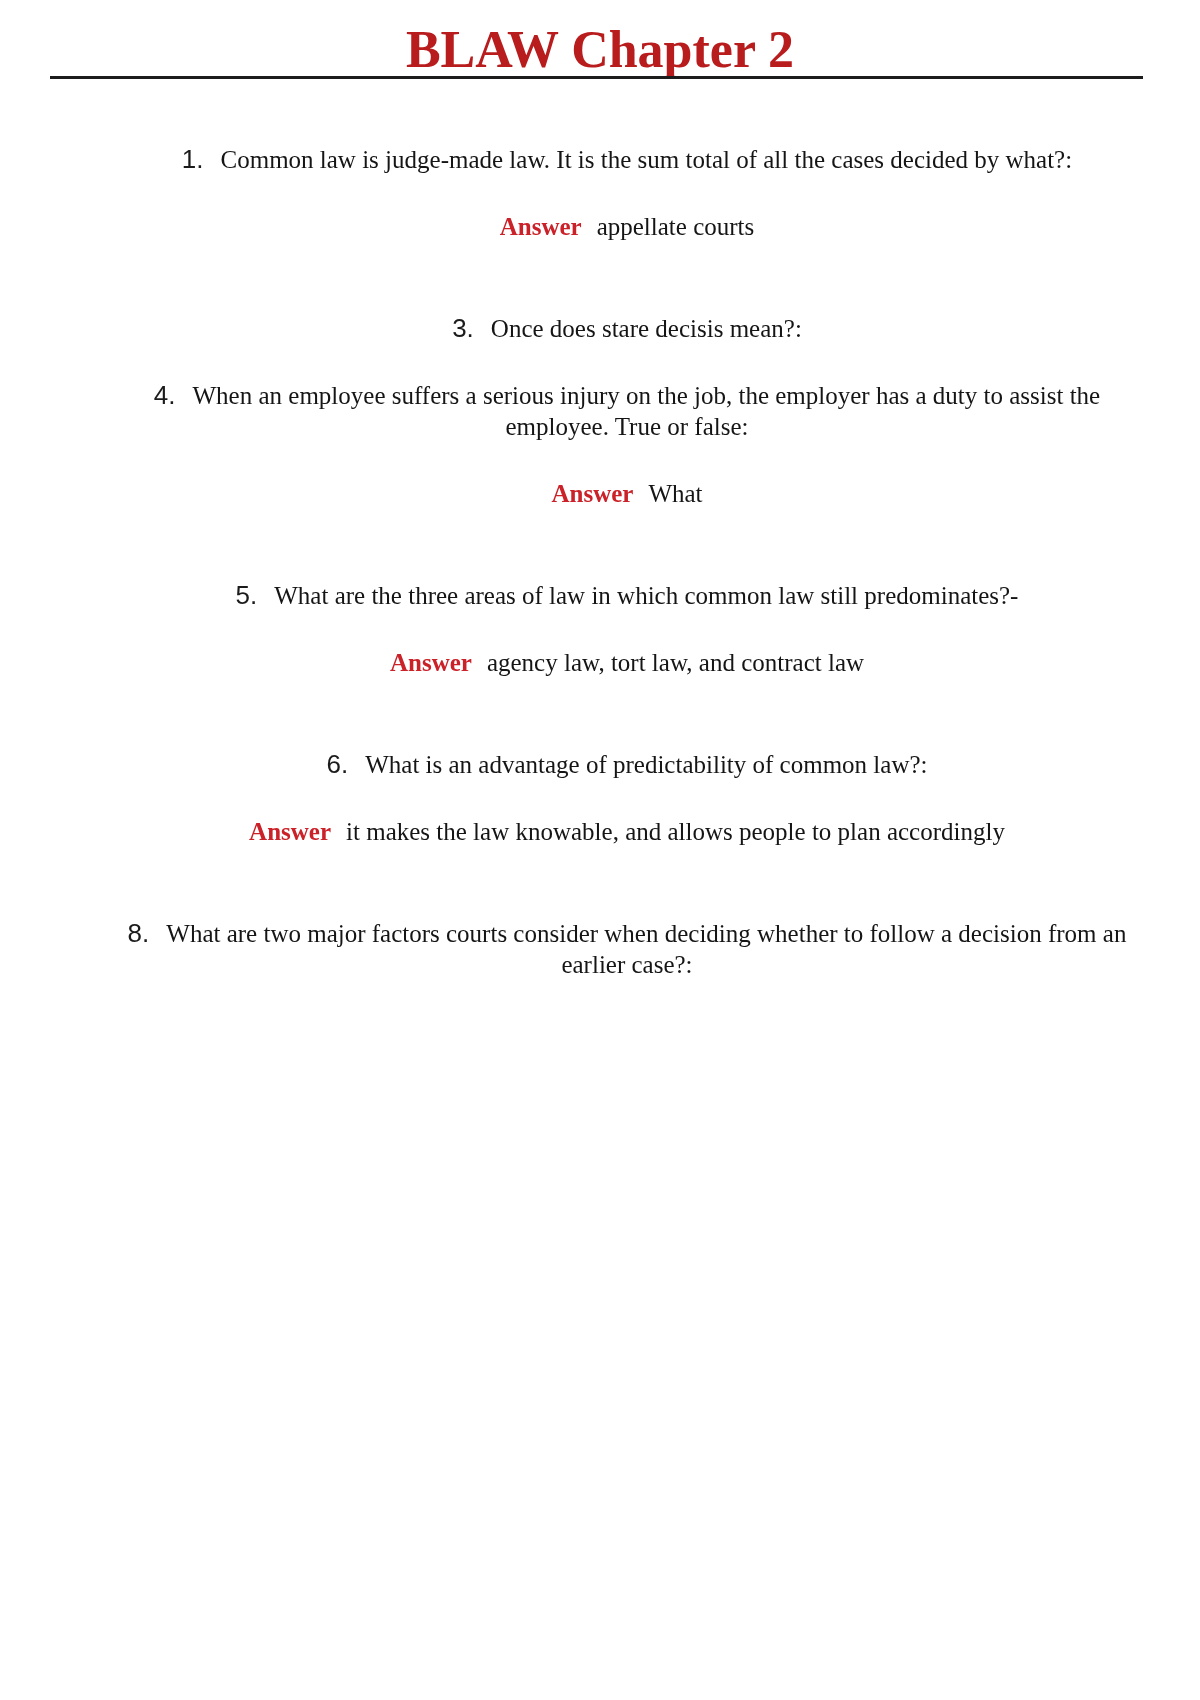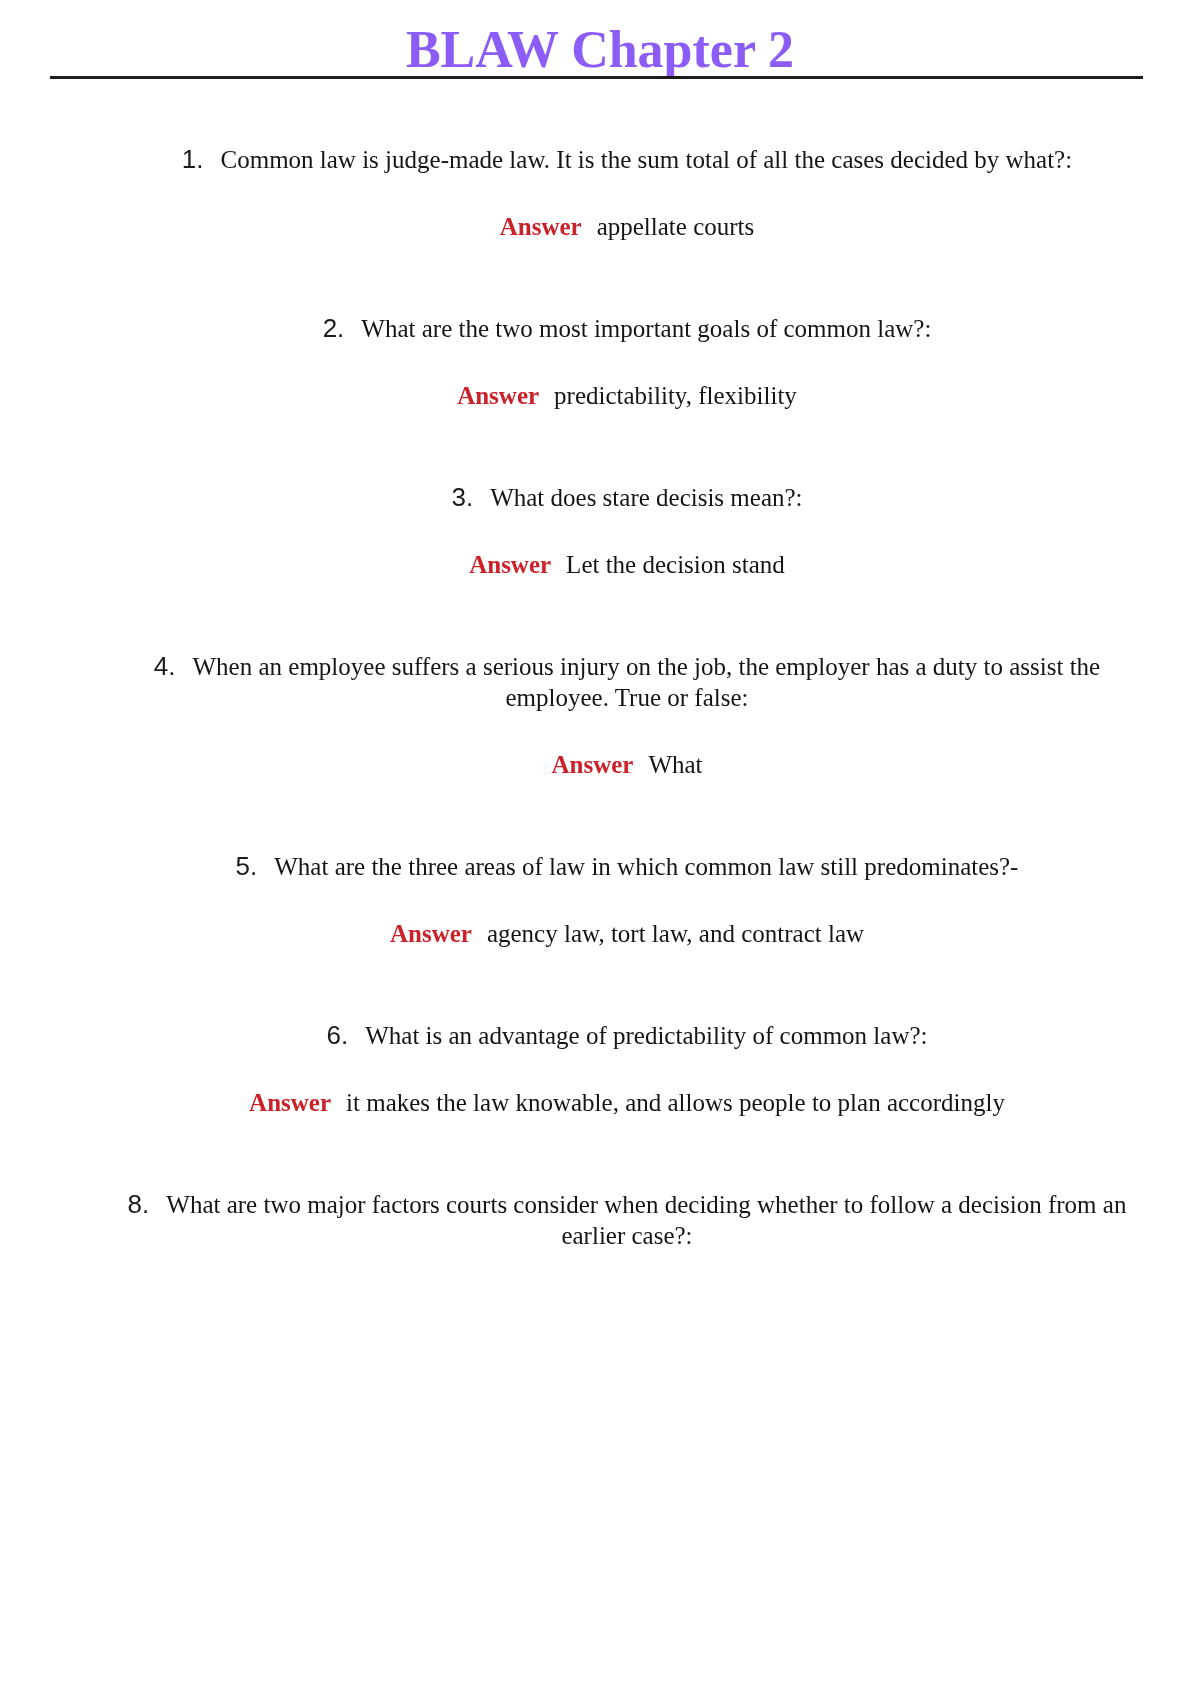"BLAW Chapter 2" h1.title { color: #8b5cf6 -> #b91c1c }
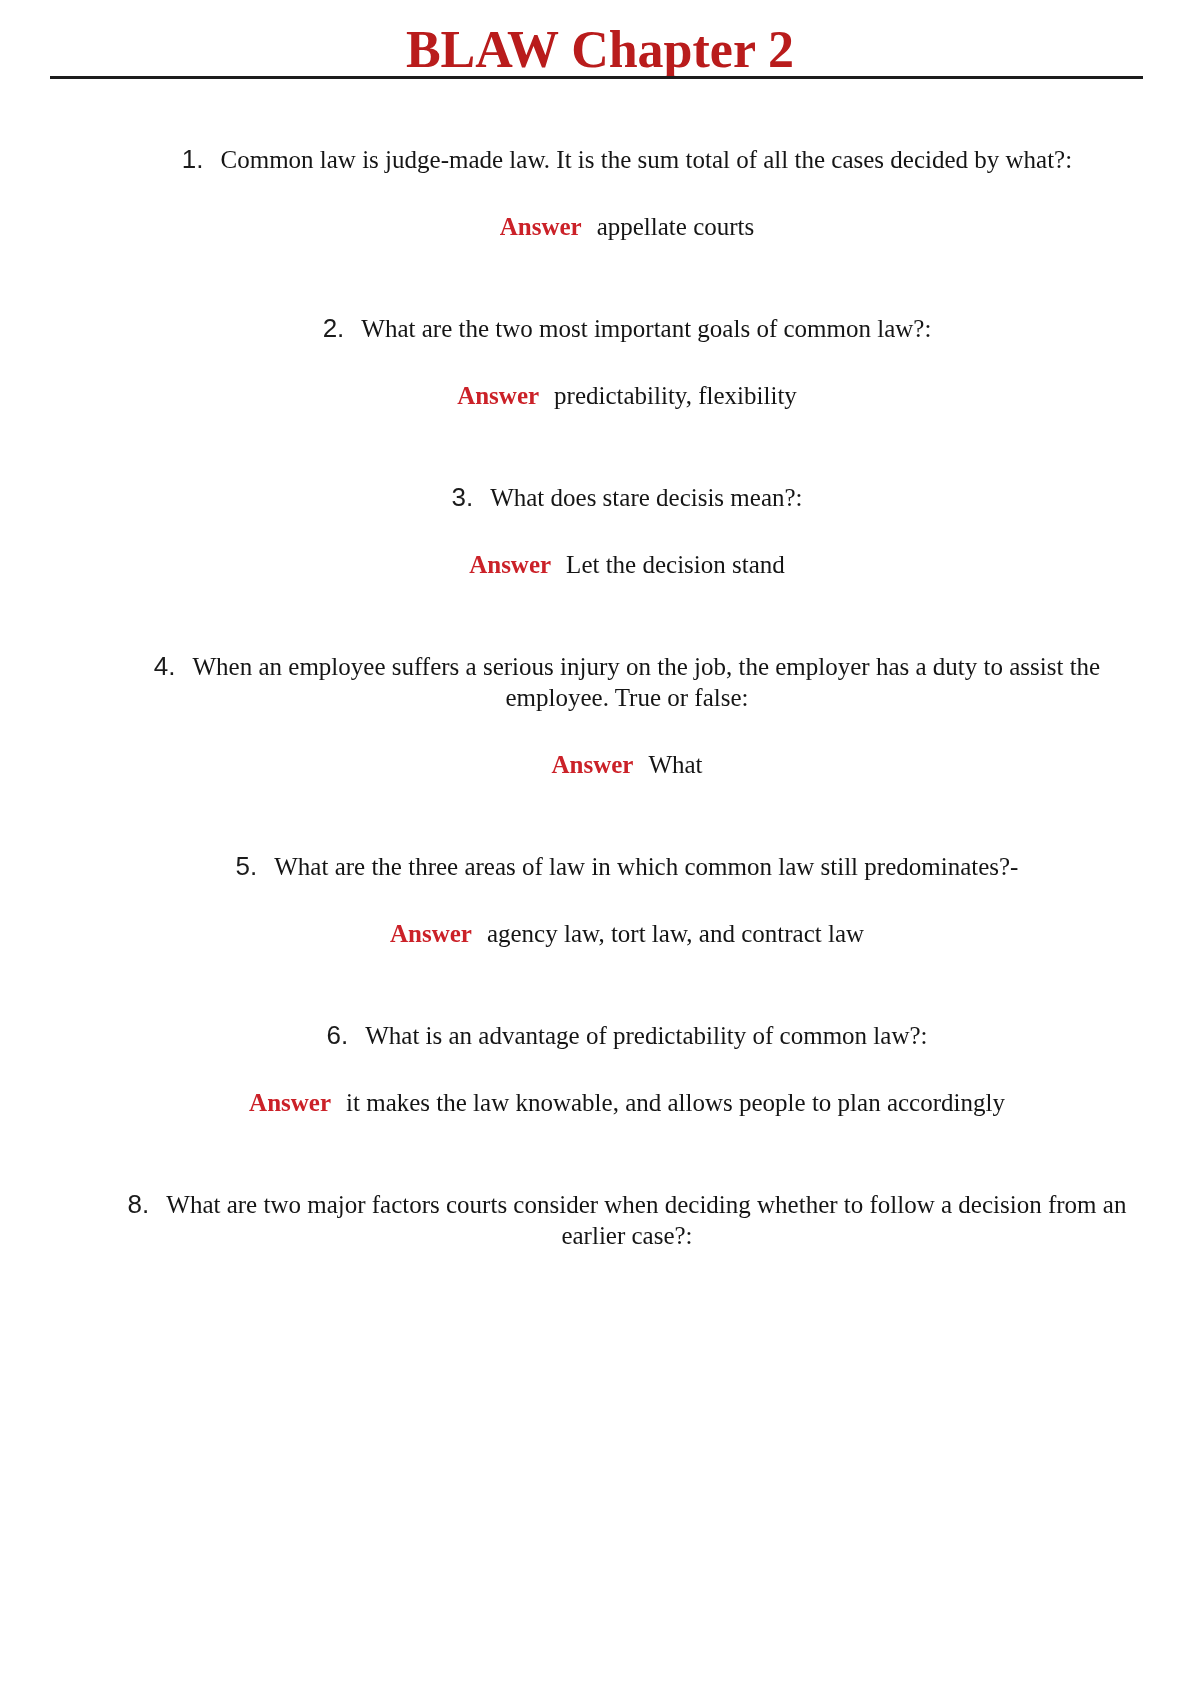"2. What are the two" section.qa { html: <section> <p> <span>2.</span><span>What are the two most important goals of common law?:</span> </p> <p> <span>Answer</span><span>predictability, flexibility</span> </p> </section> -> none }
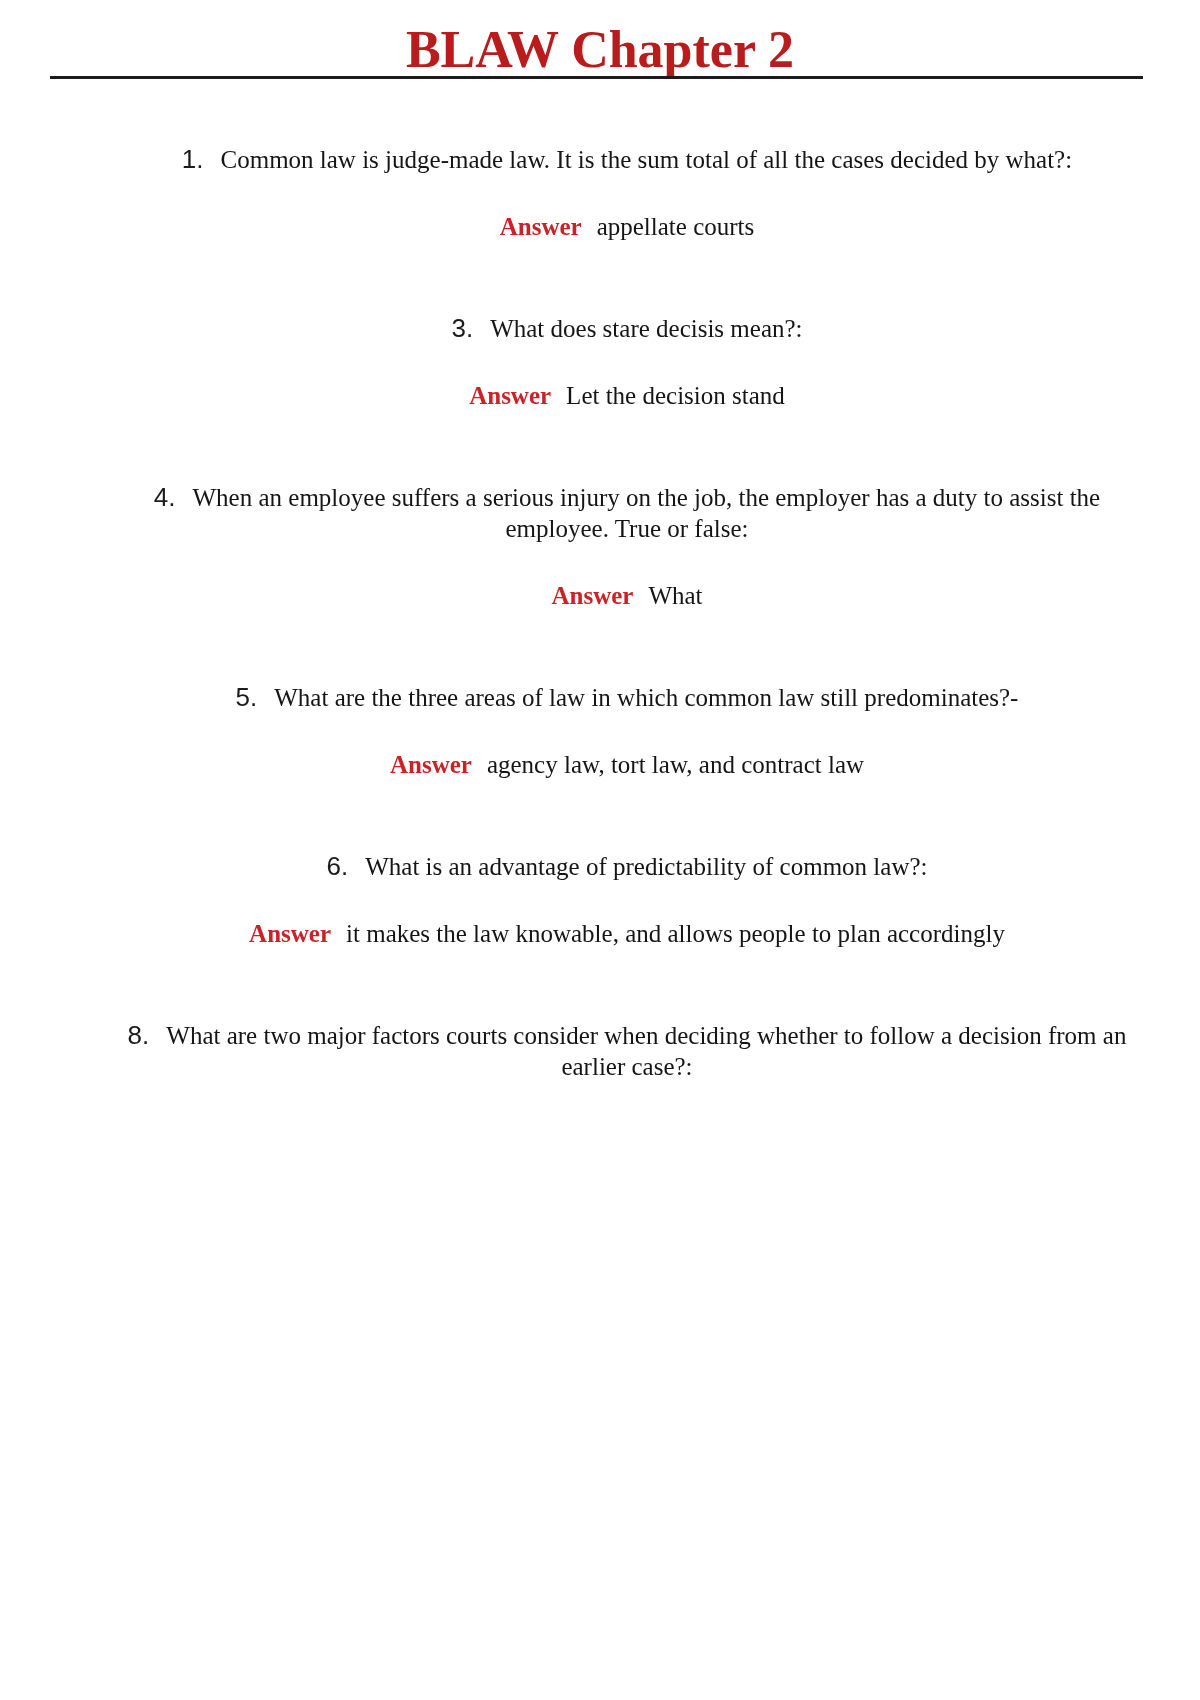"What does stare decisis mean?:" span.qtext { text: What -> Once }
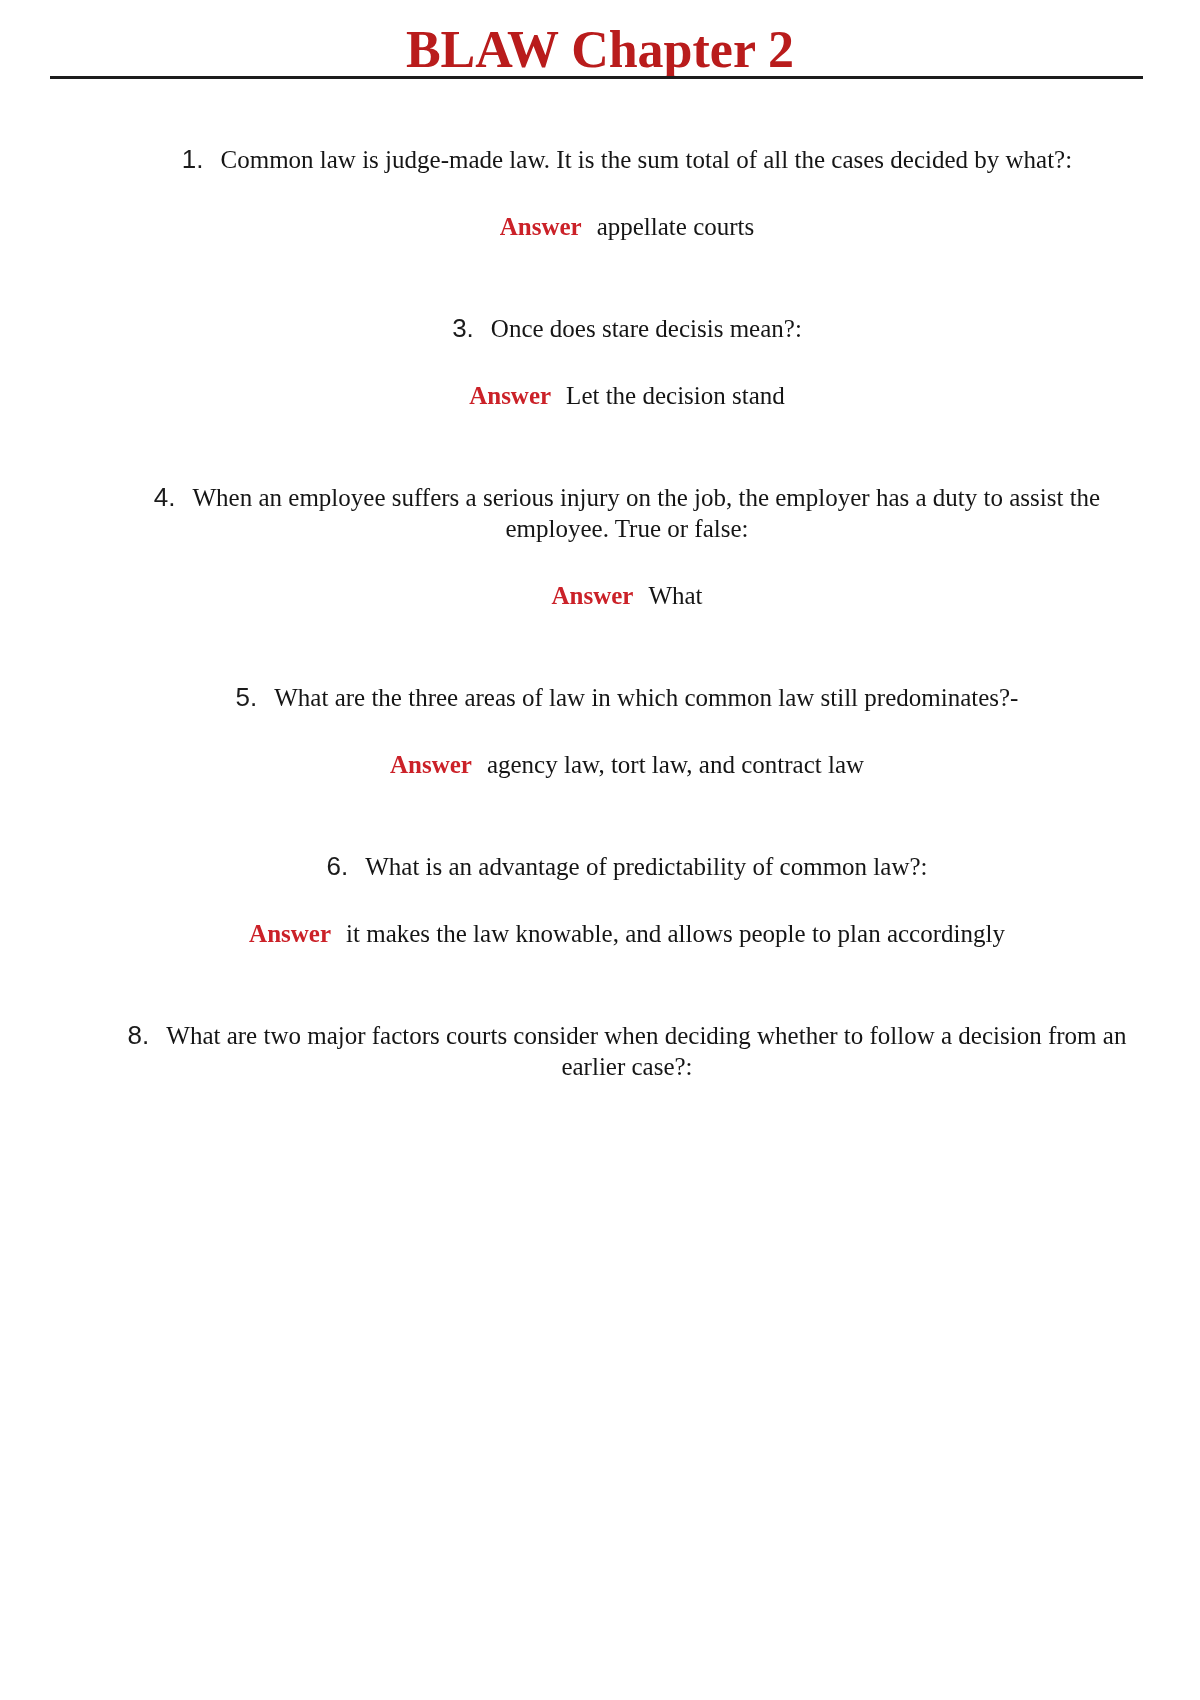"Answer Let the decision stand" p.answer { html: <p> <span>Answer</span><span>Let the decision stand</span> </p> -> none }
